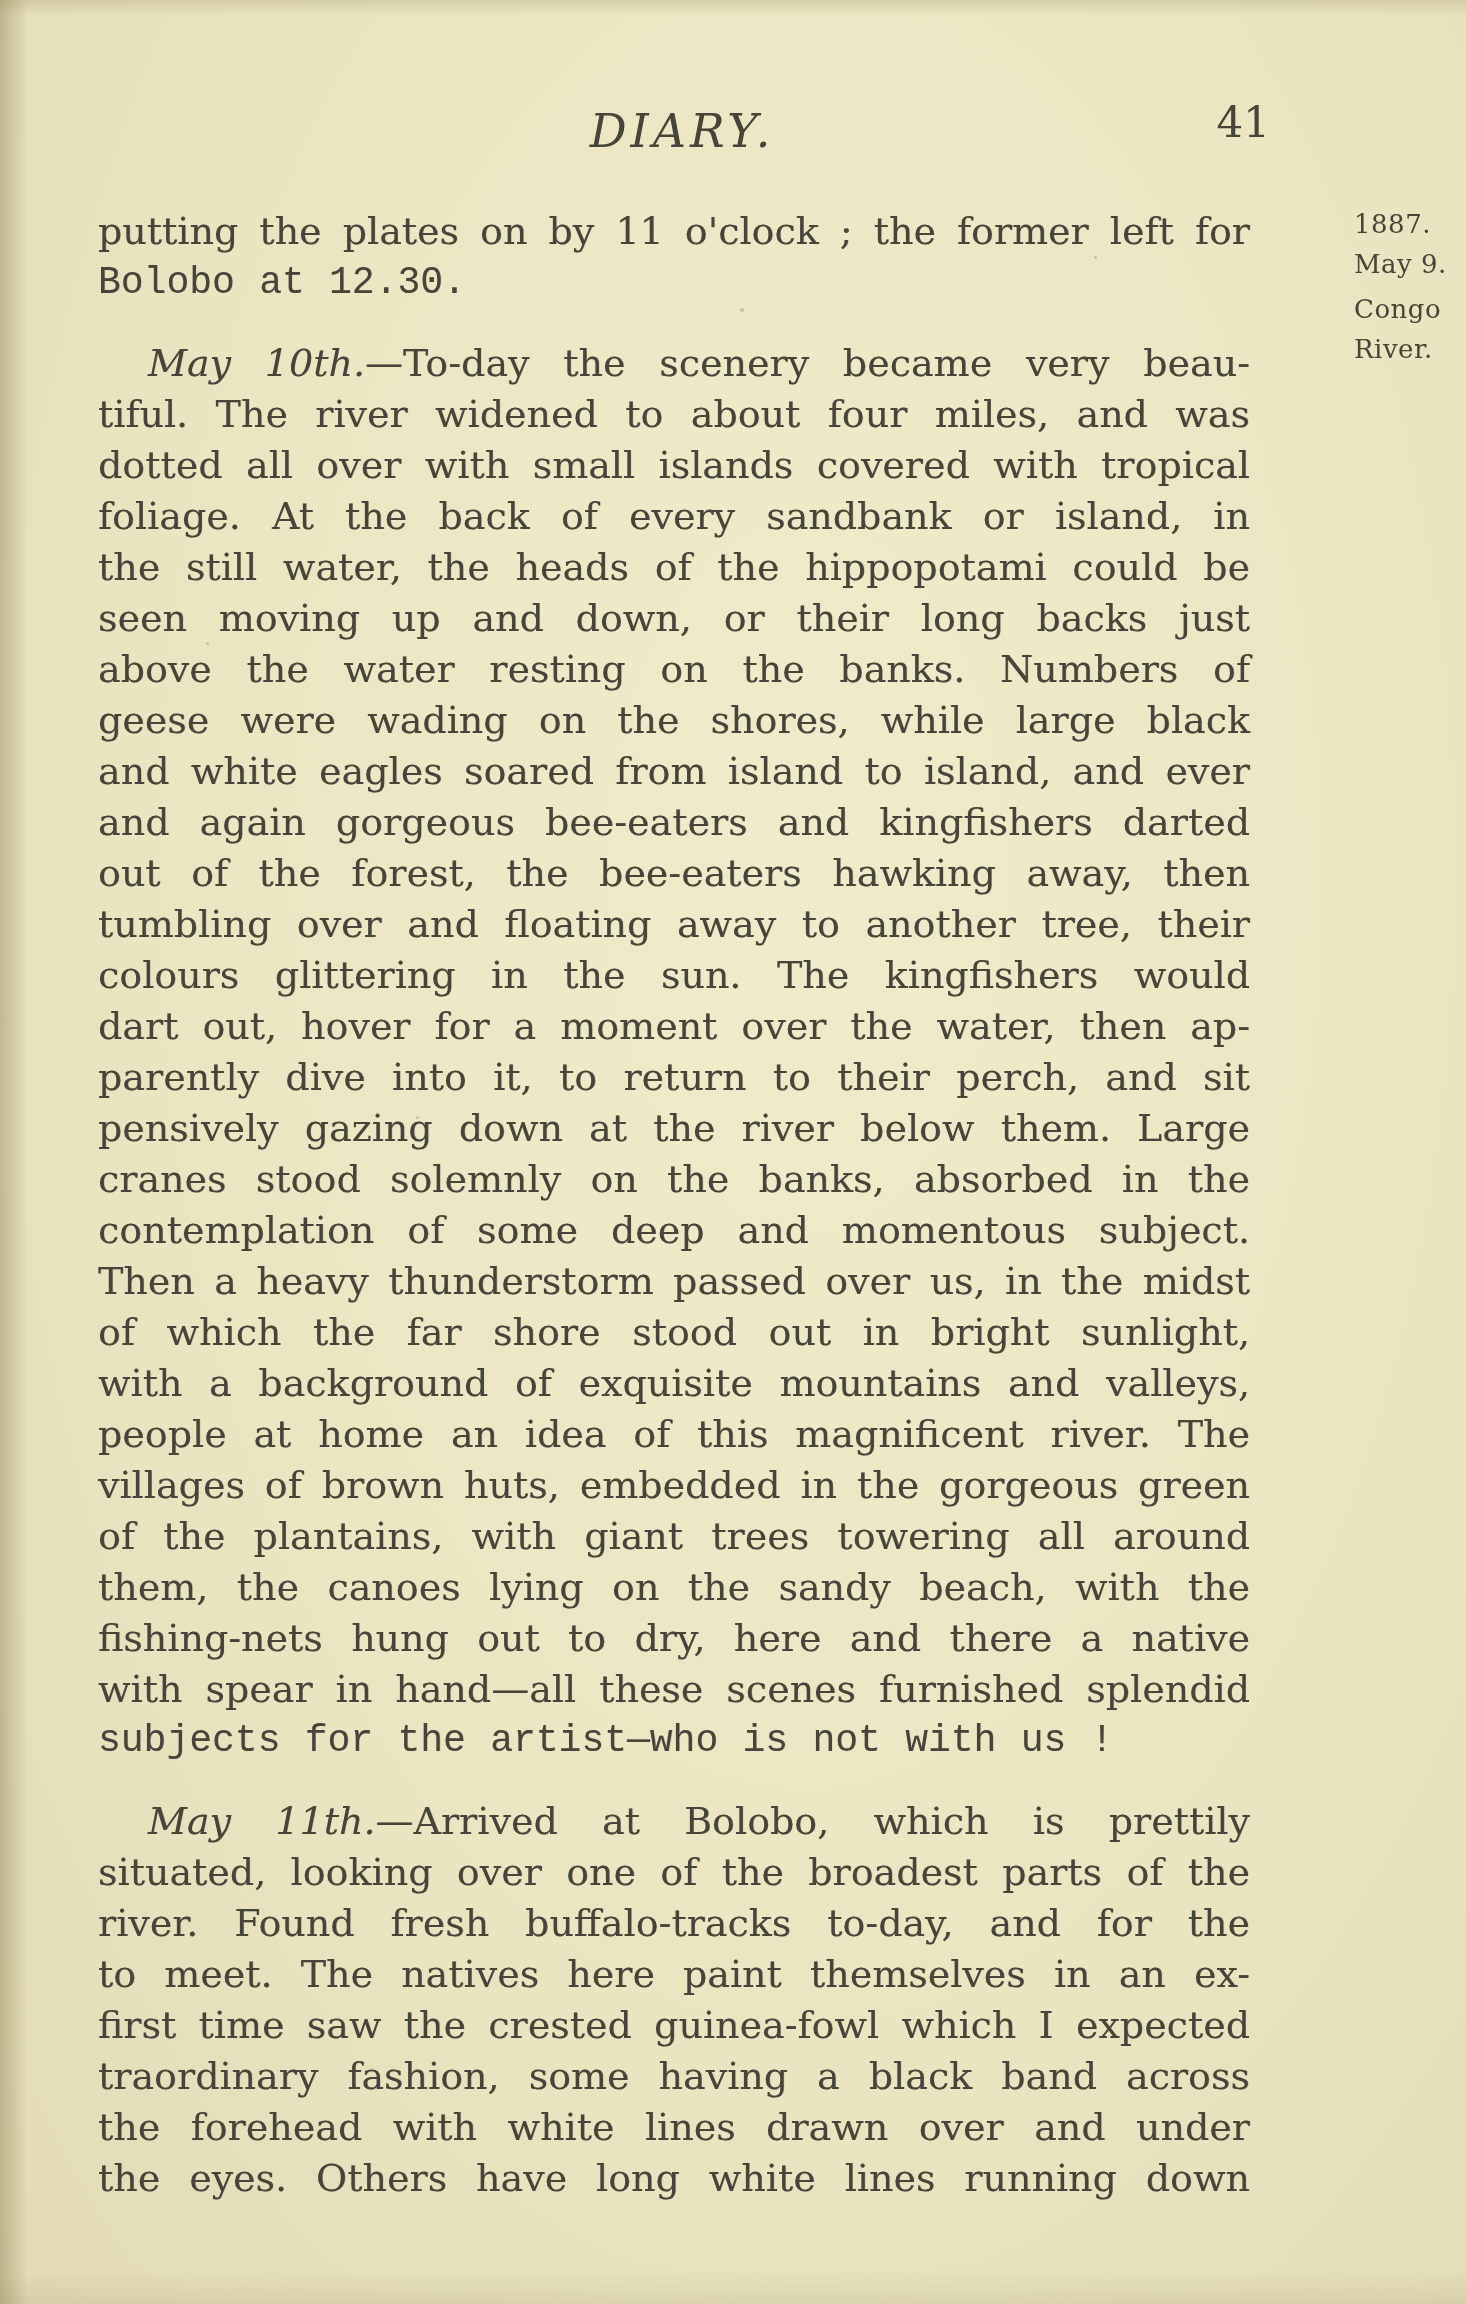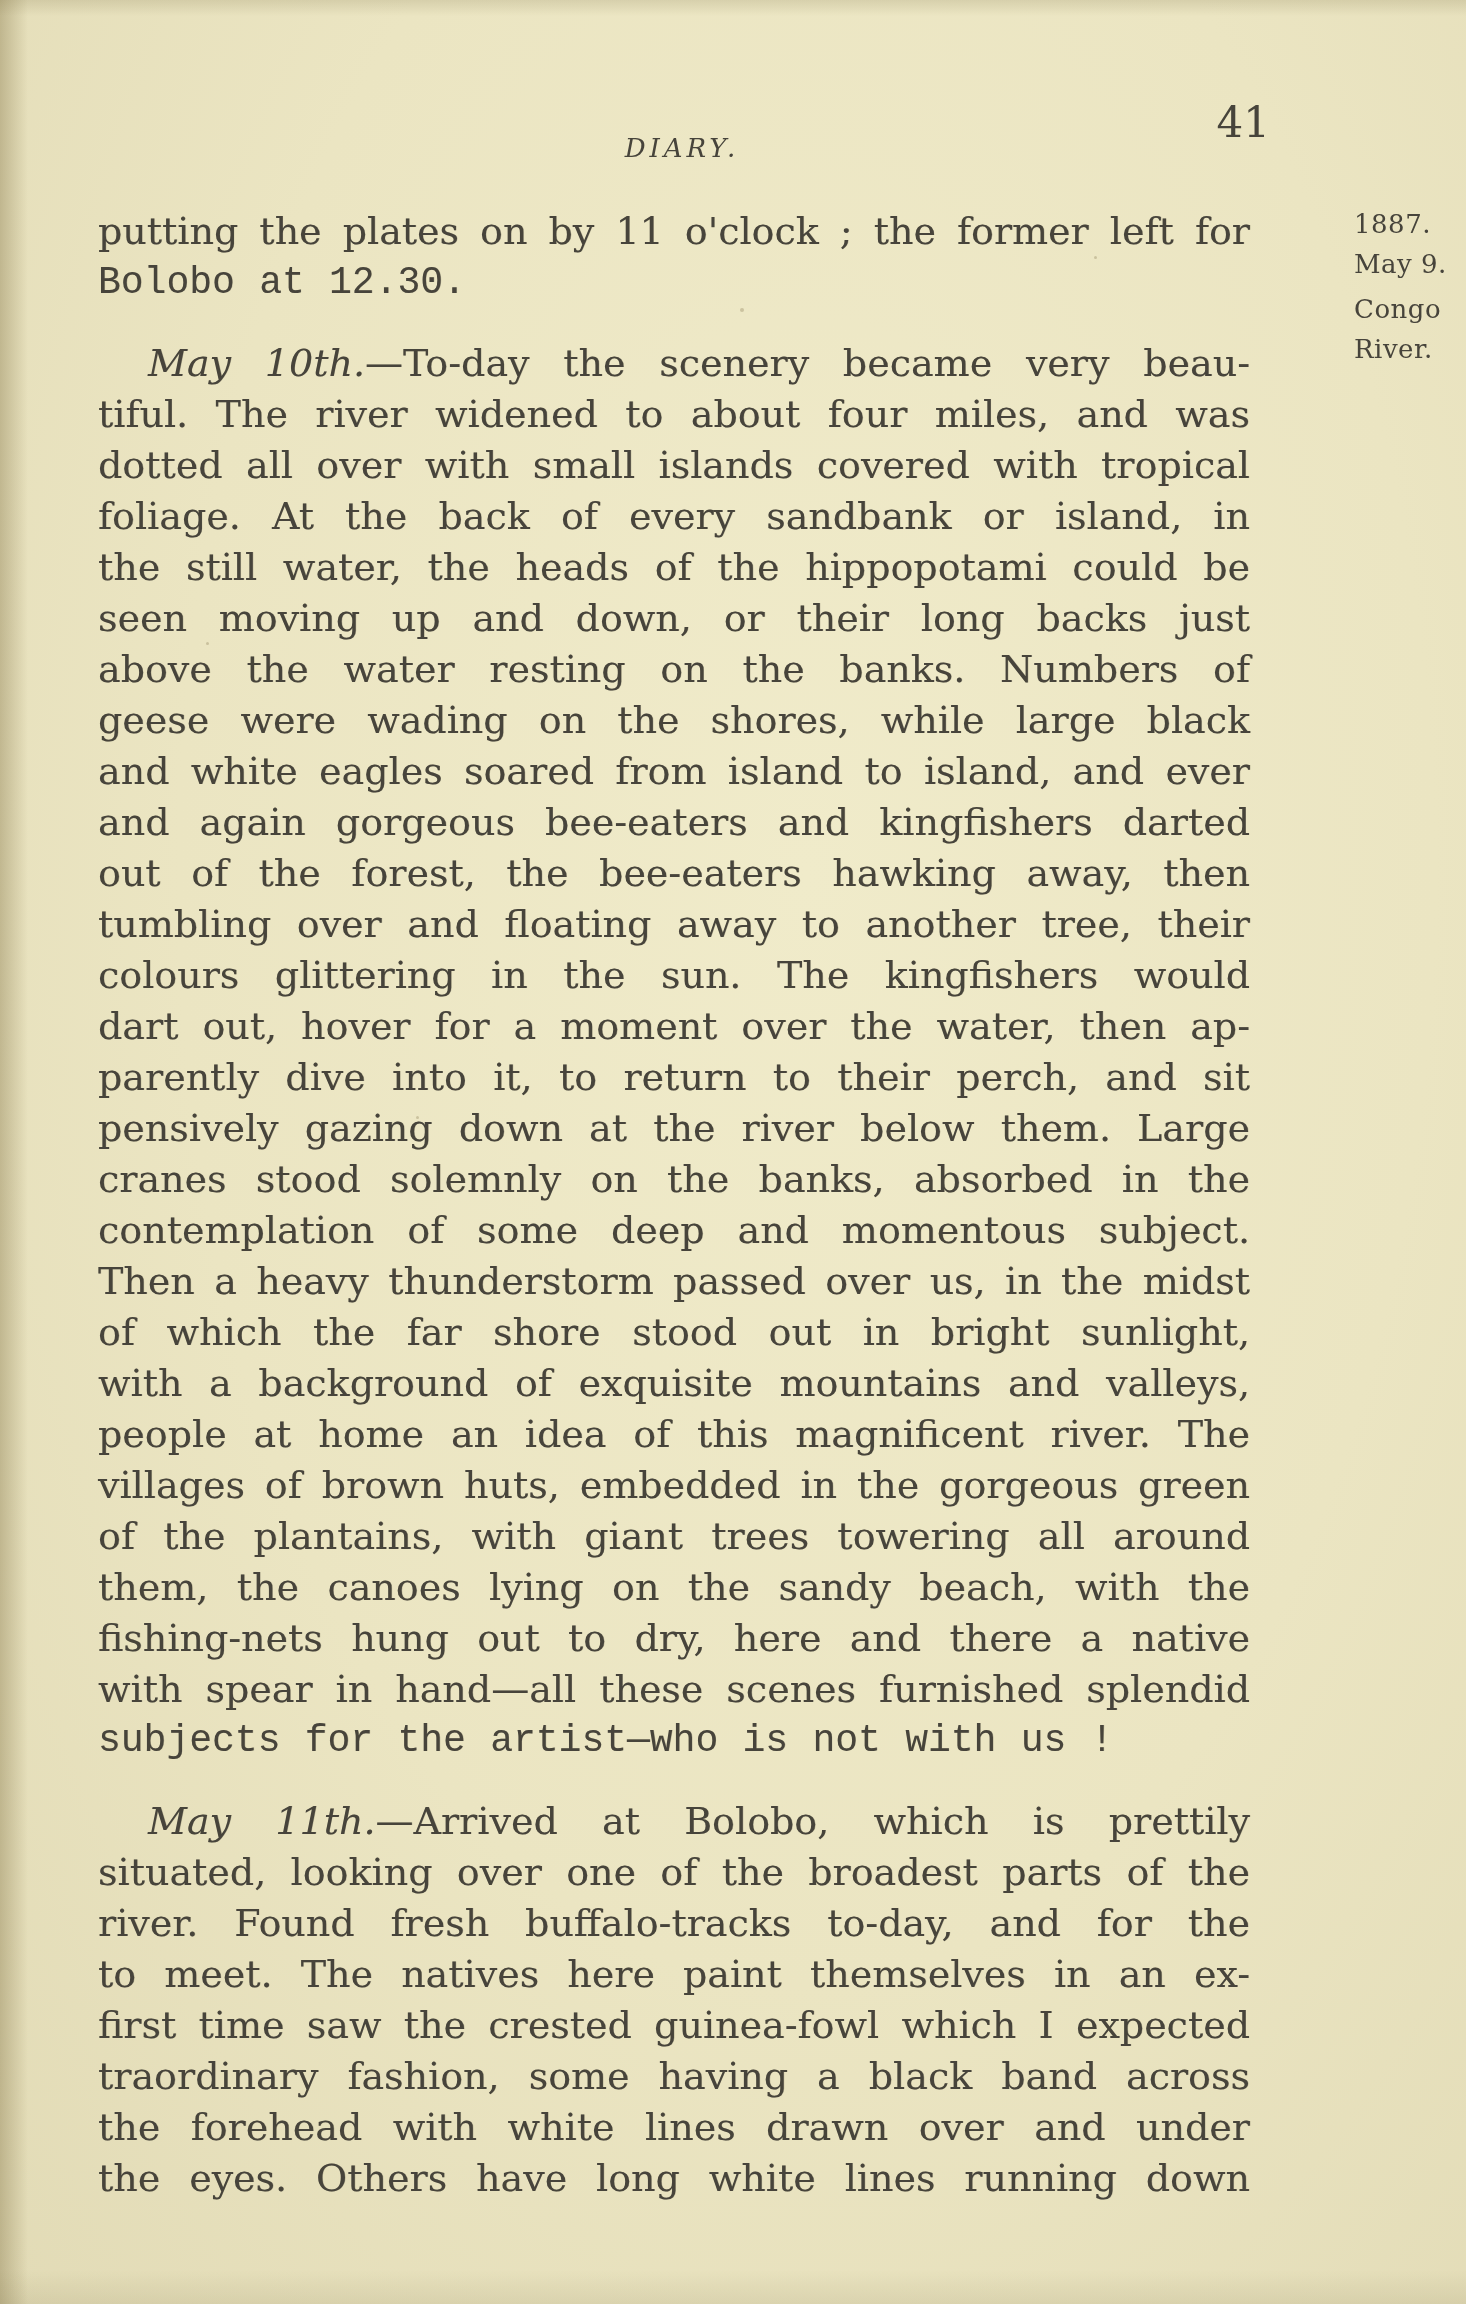"DIARY." .running-header { font-size: 26px -> 46px; margin-top: 29px -> none }
